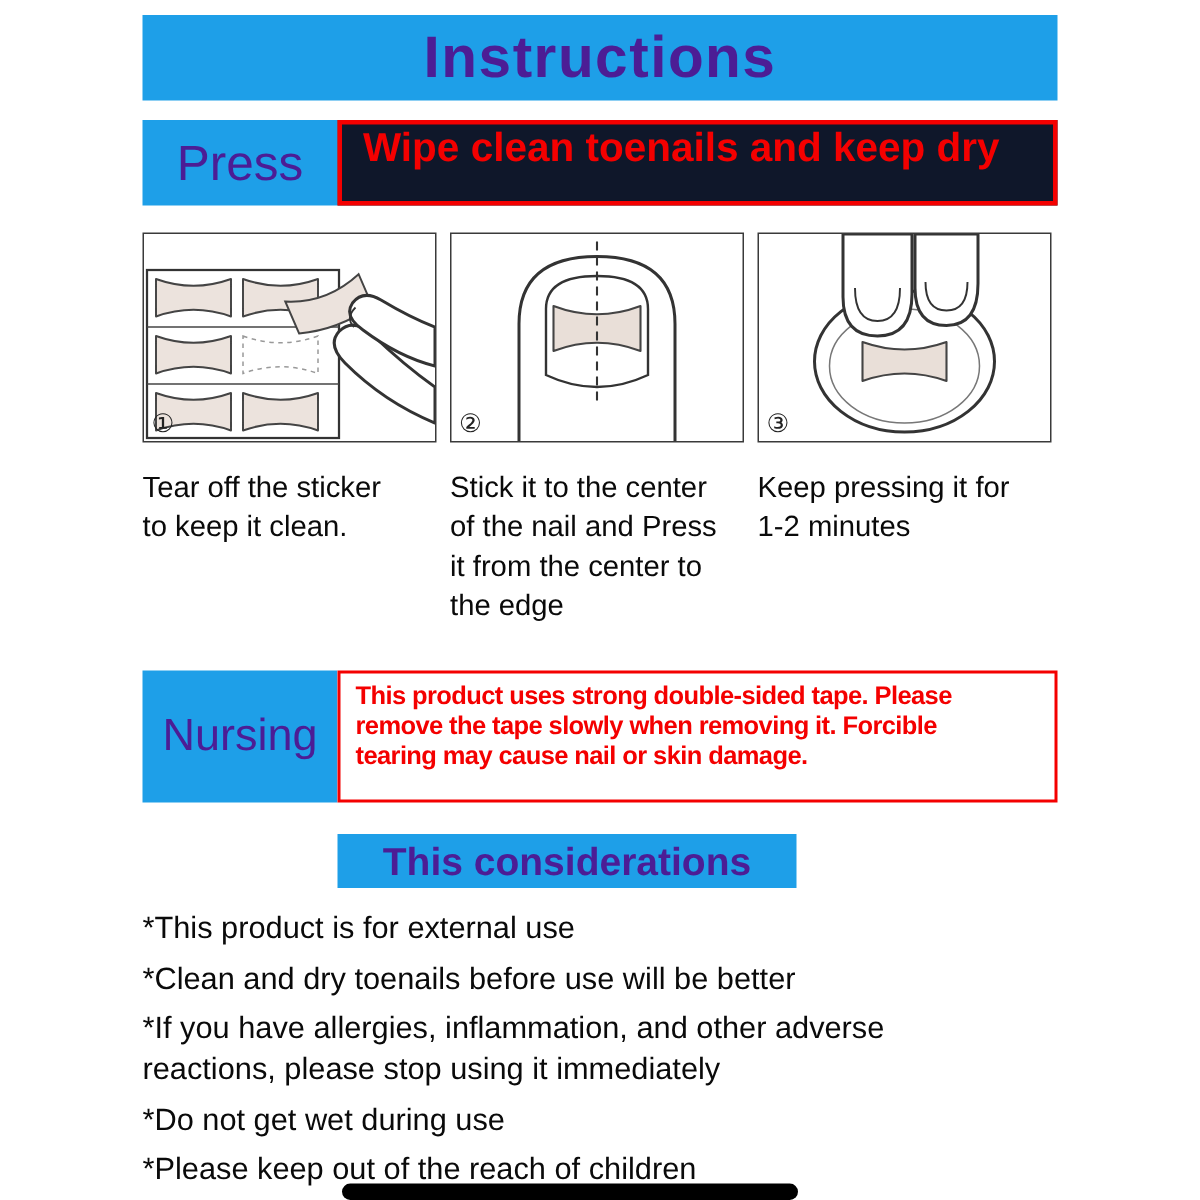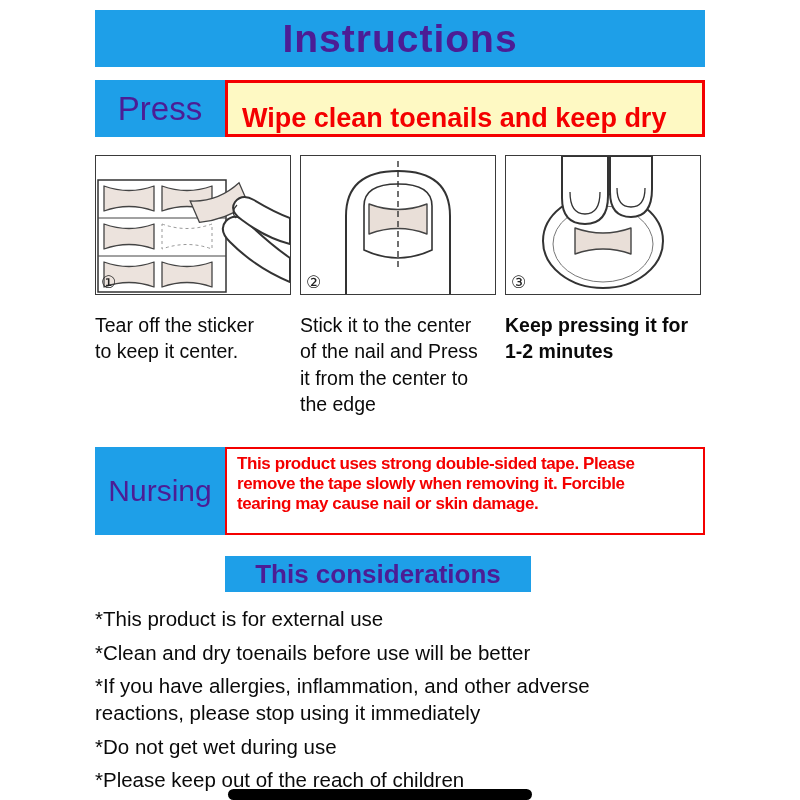"Wipe clean toenails and keep" .note-box { align-items: flex-end -> flex-start; background: #fef9c3 -> #0f172a }
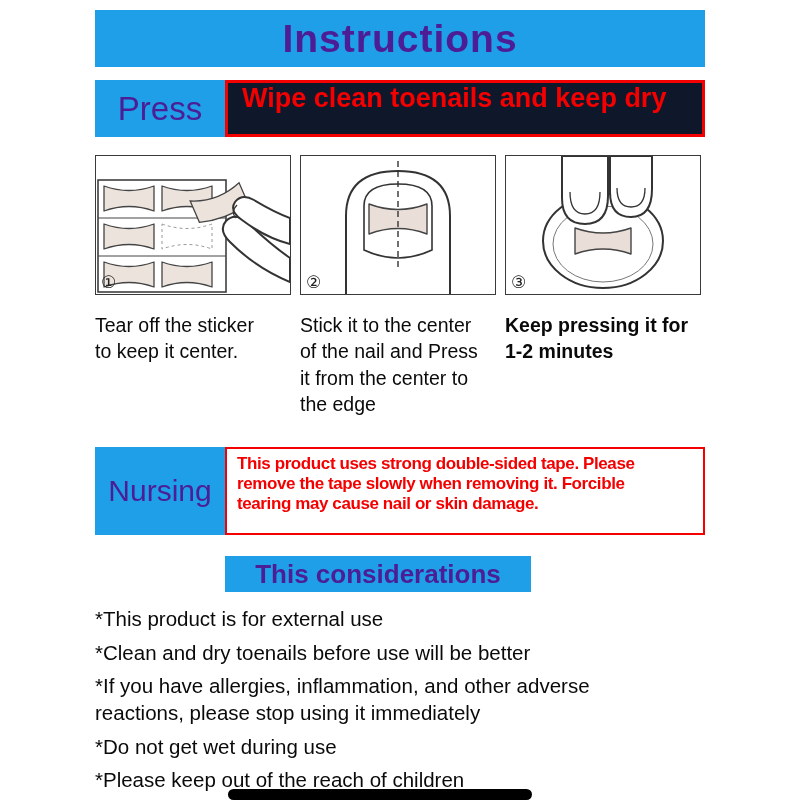"Tear off the sticker" div.abs { text: center -> clean }
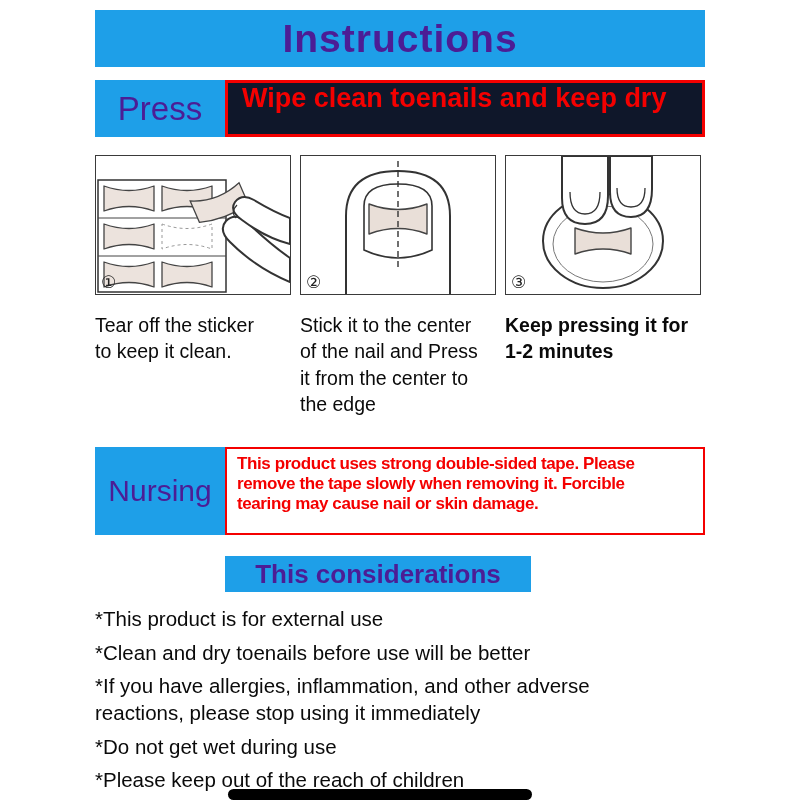"Keep pressing it for" .c3 { font-weight: bold -> none }
